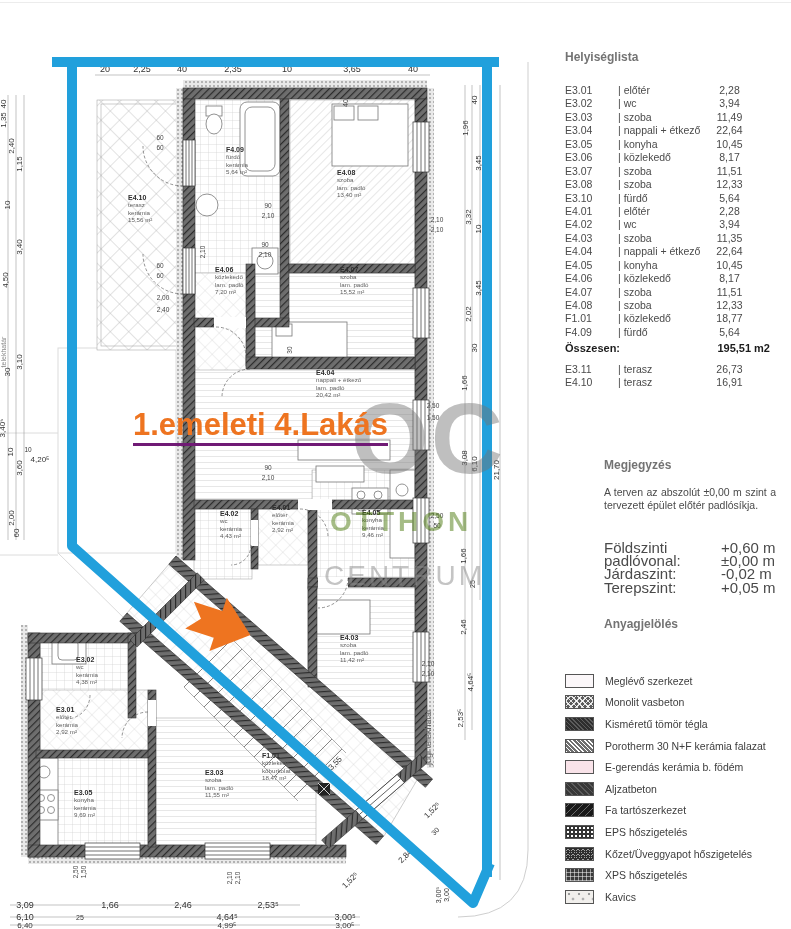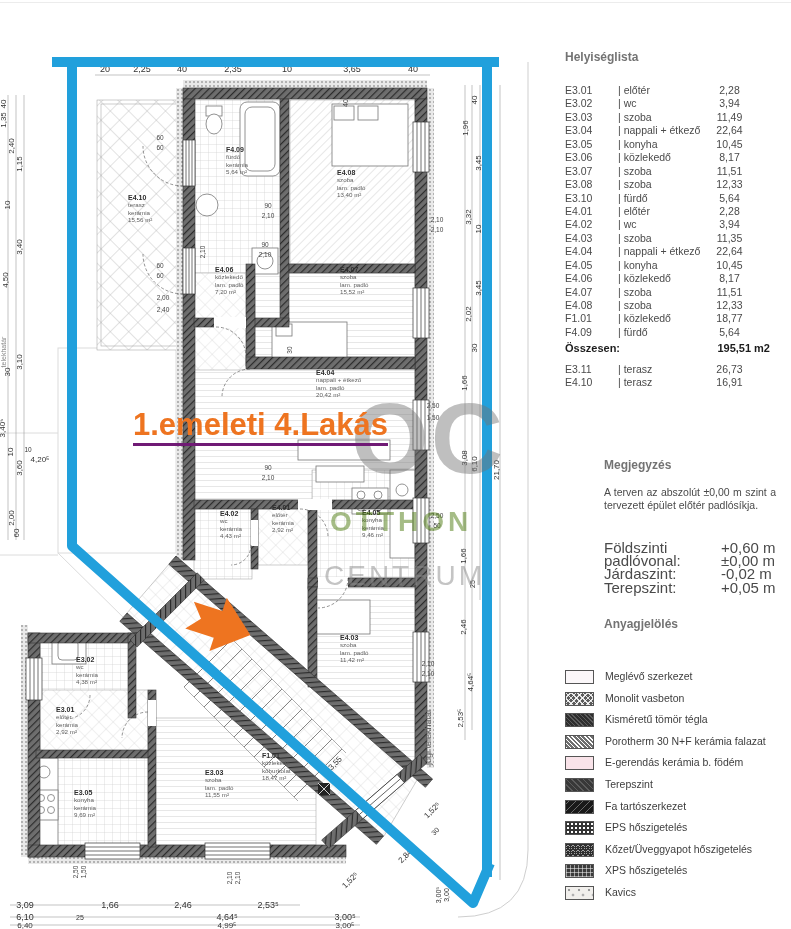"Meglévő szerkezet" .lg-row { align-items: flex-start -> center }
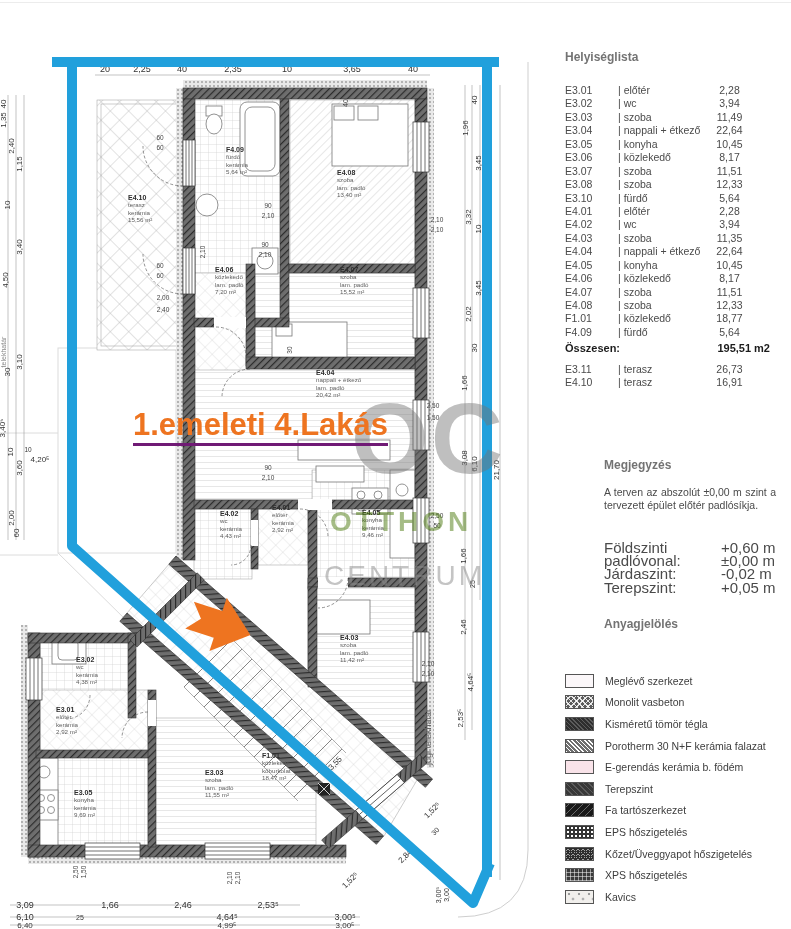"Terepszint" span.lg-lb { text: Terepszint -> Aljzatbeton }
